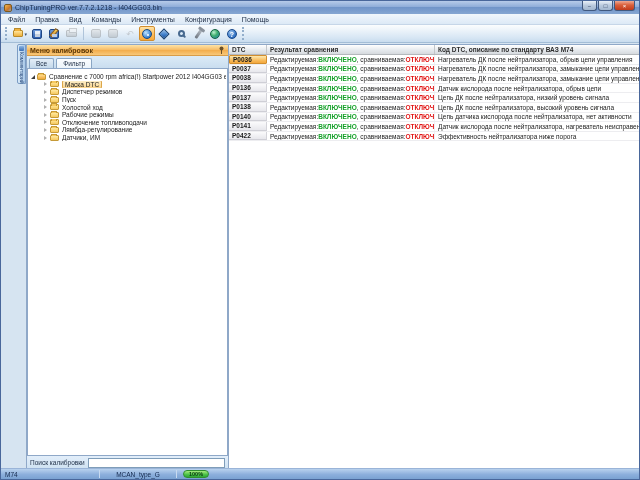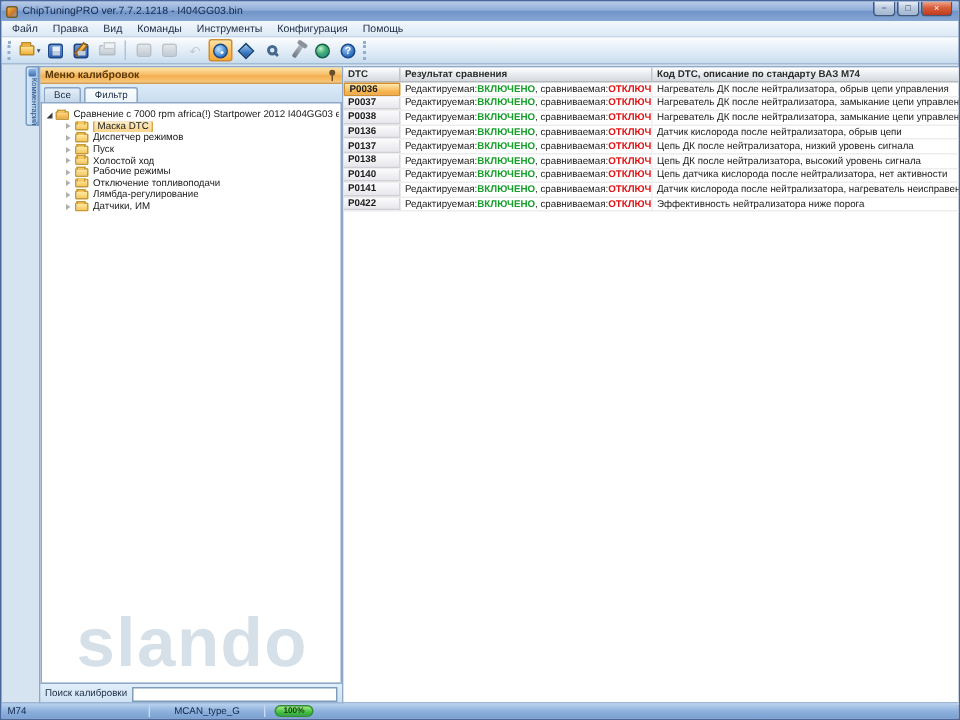"slando" div.watermark { html: <div>slando</div> -> none }
